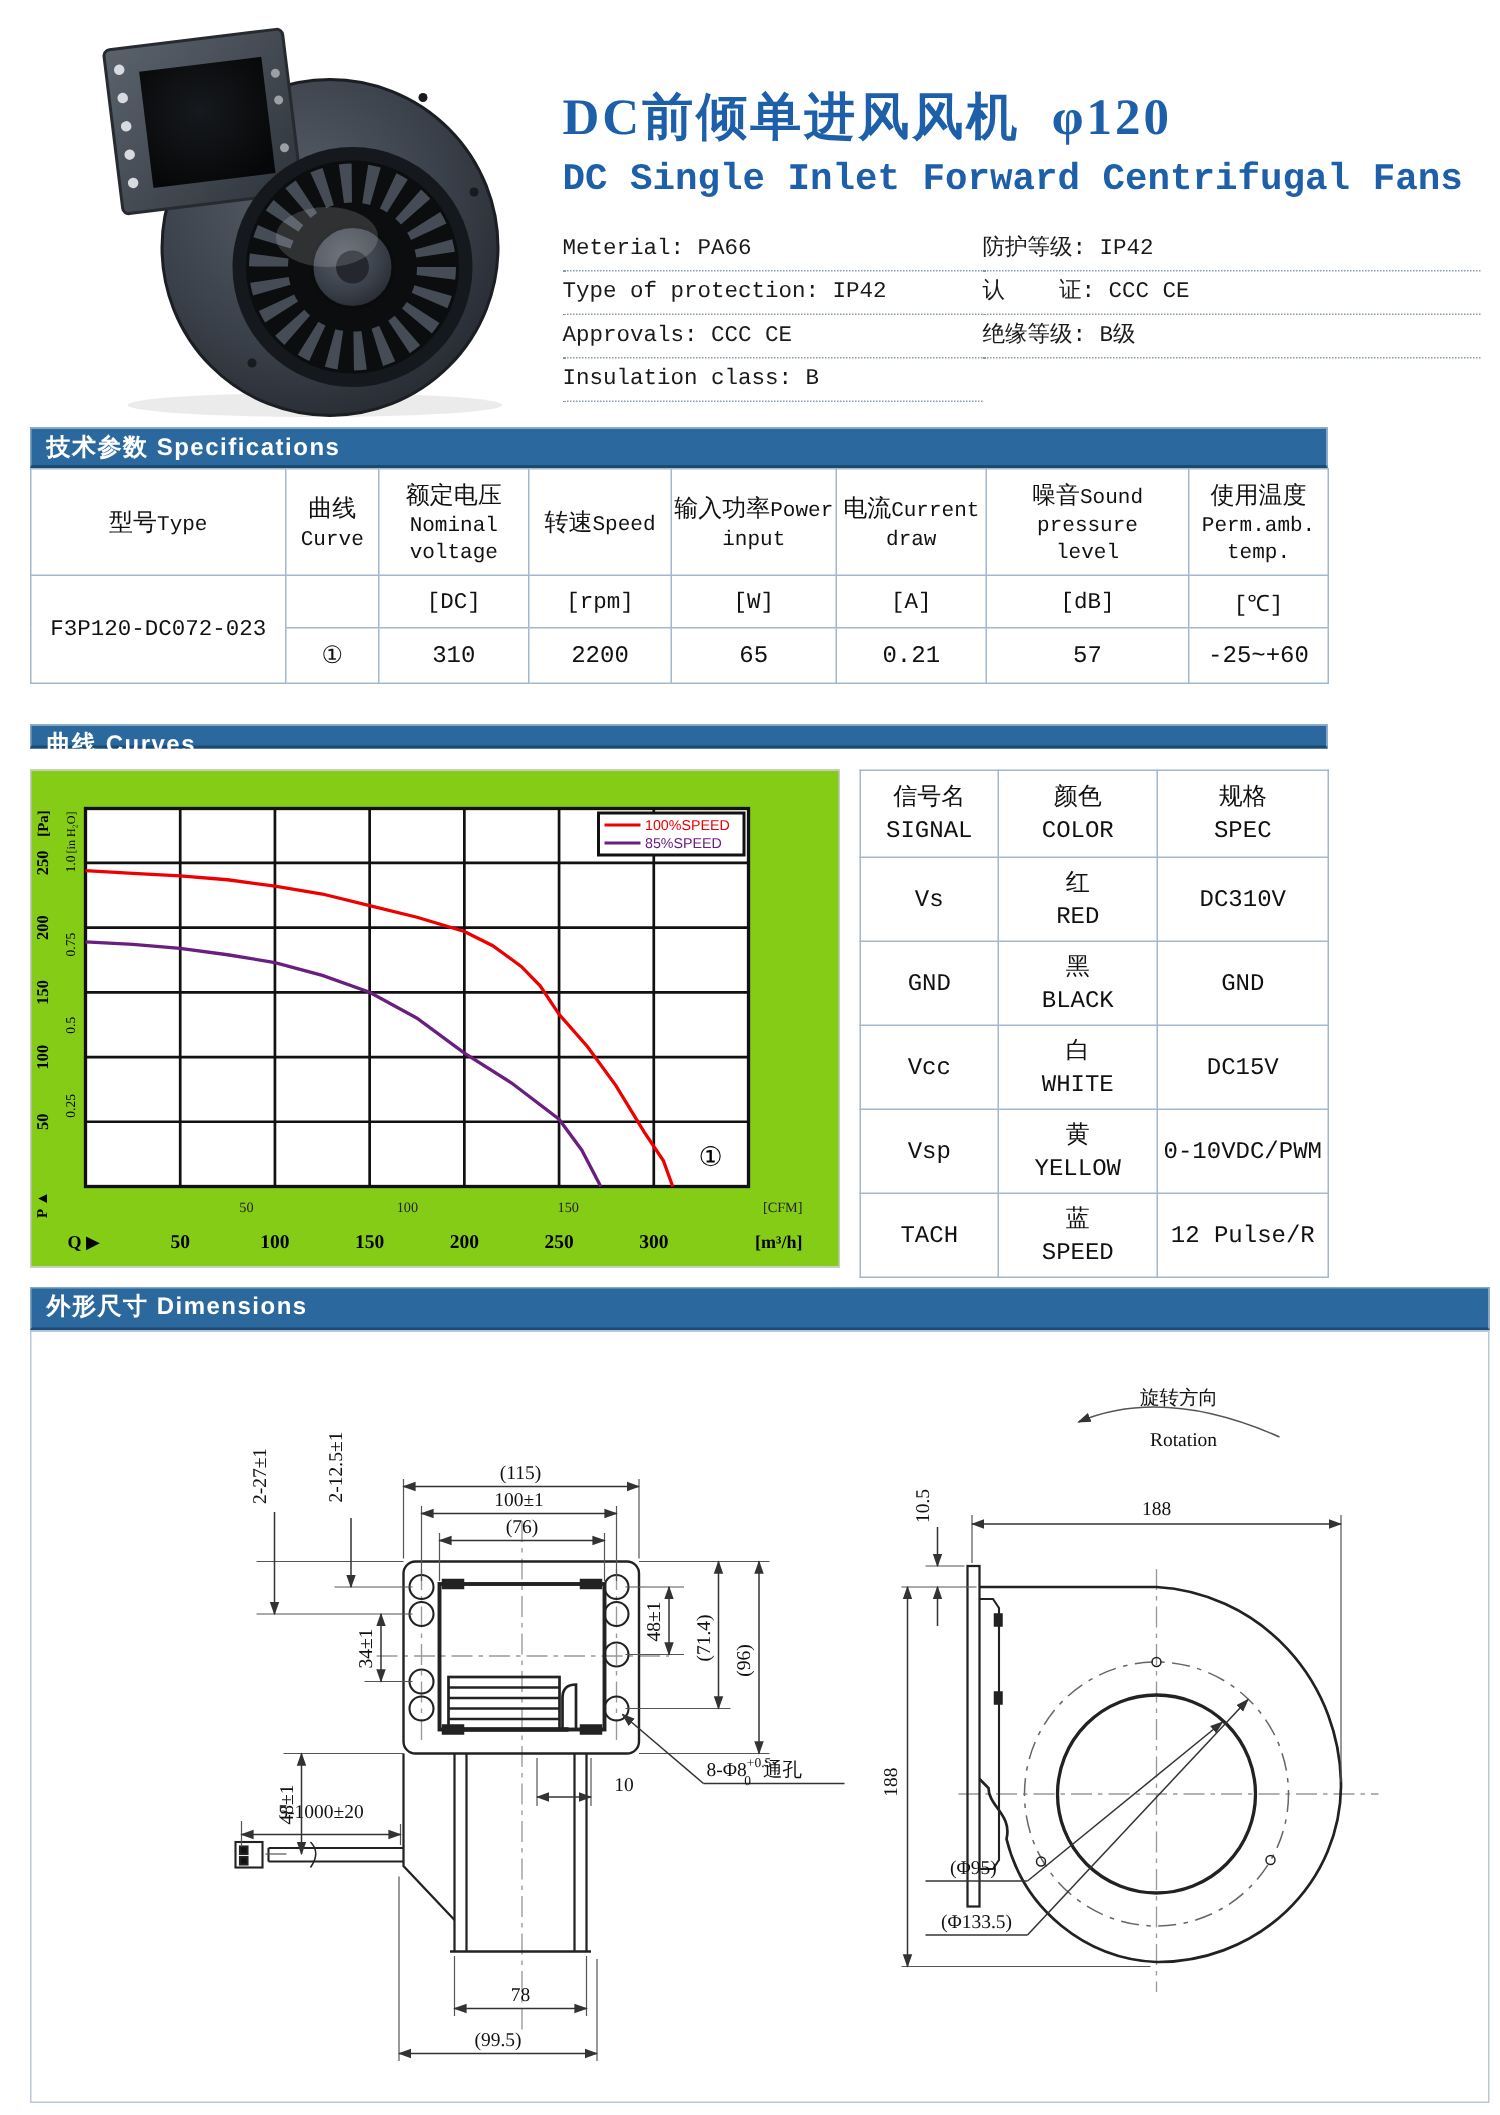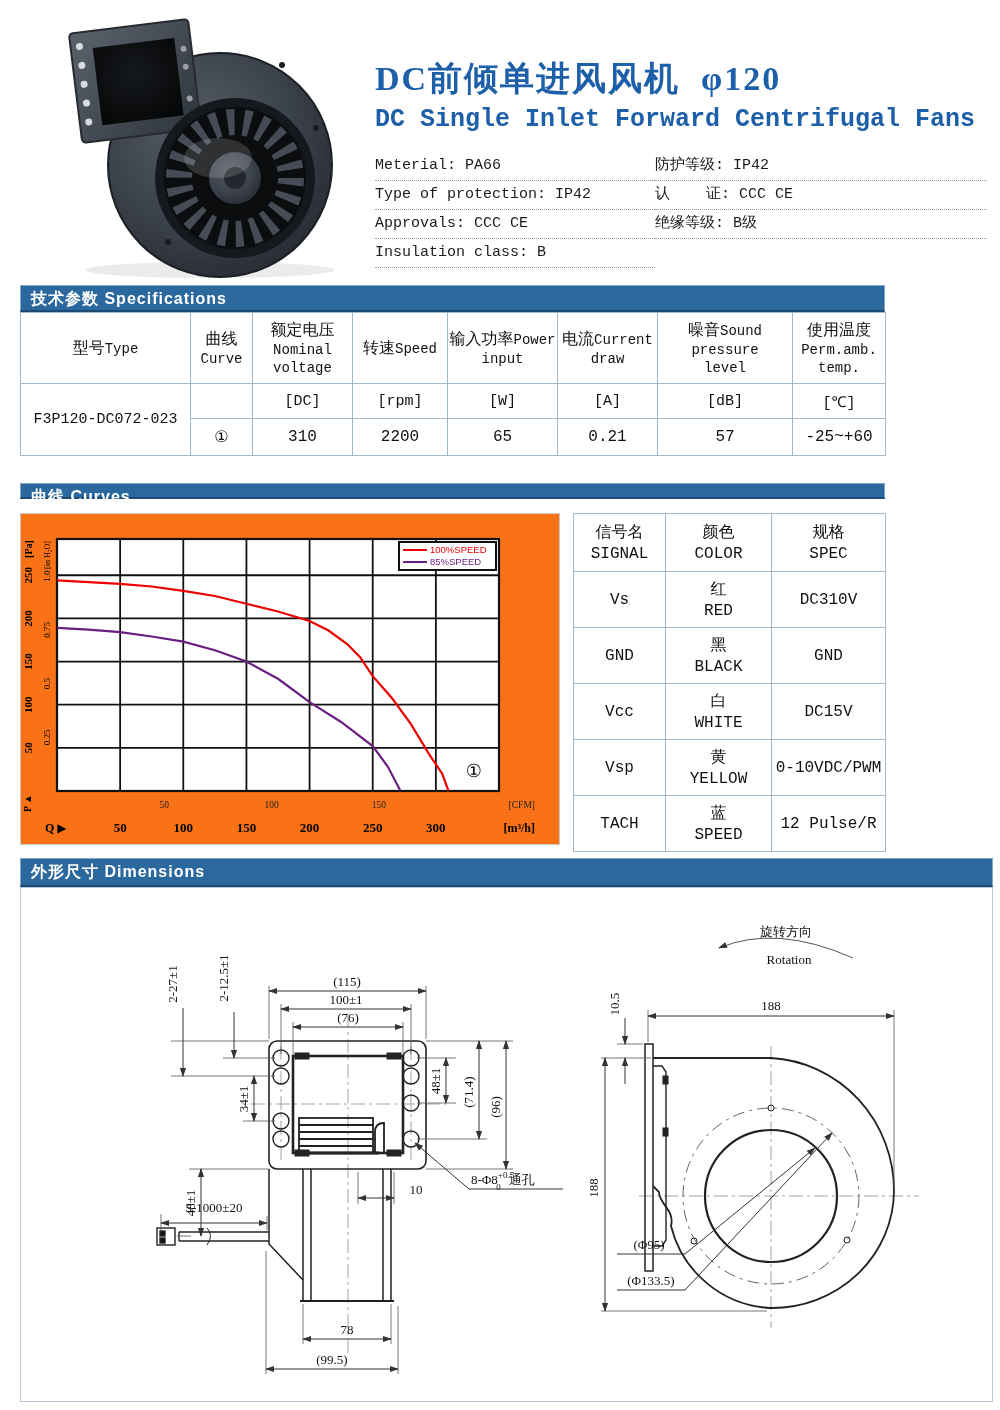"100%SPEED" .chart { background: #f97316 -> #84cc16 }
